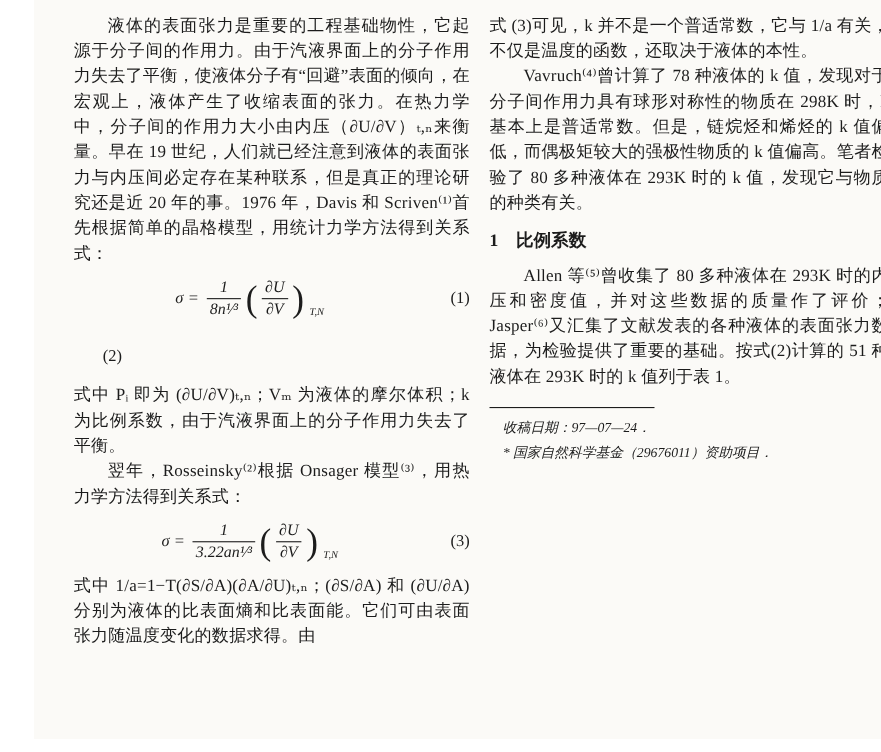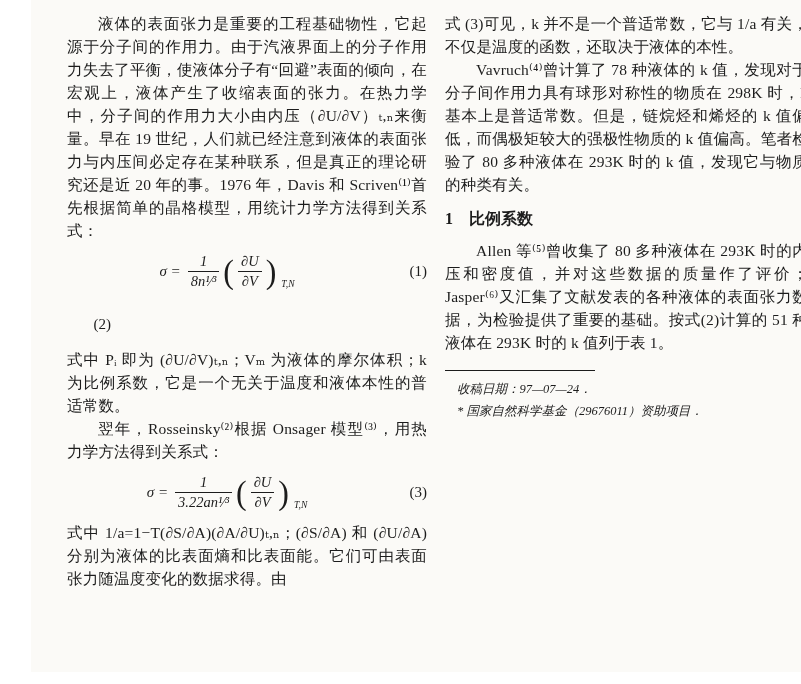"式中 Pᵢ 即为 (∂U/∂V)ₜ,ₙ；Vₘ 为液体的摩尔体积；k" p.para { text: 它是一个无关于温度和液体本性的普适常数 -> 由于汽液界面上的分子作用力失去了平衡 }
